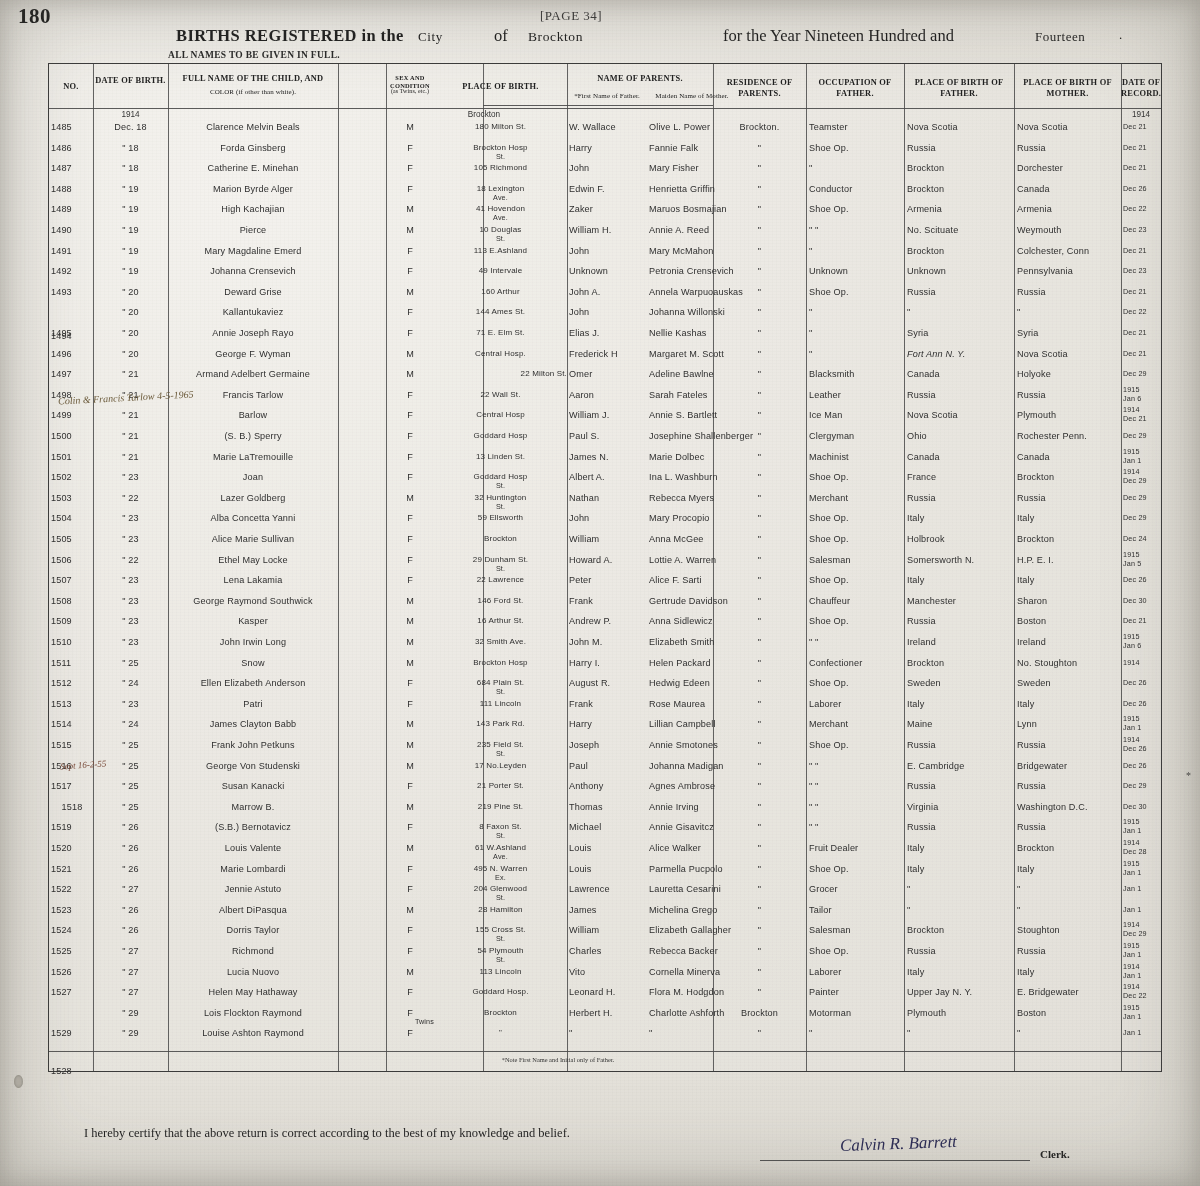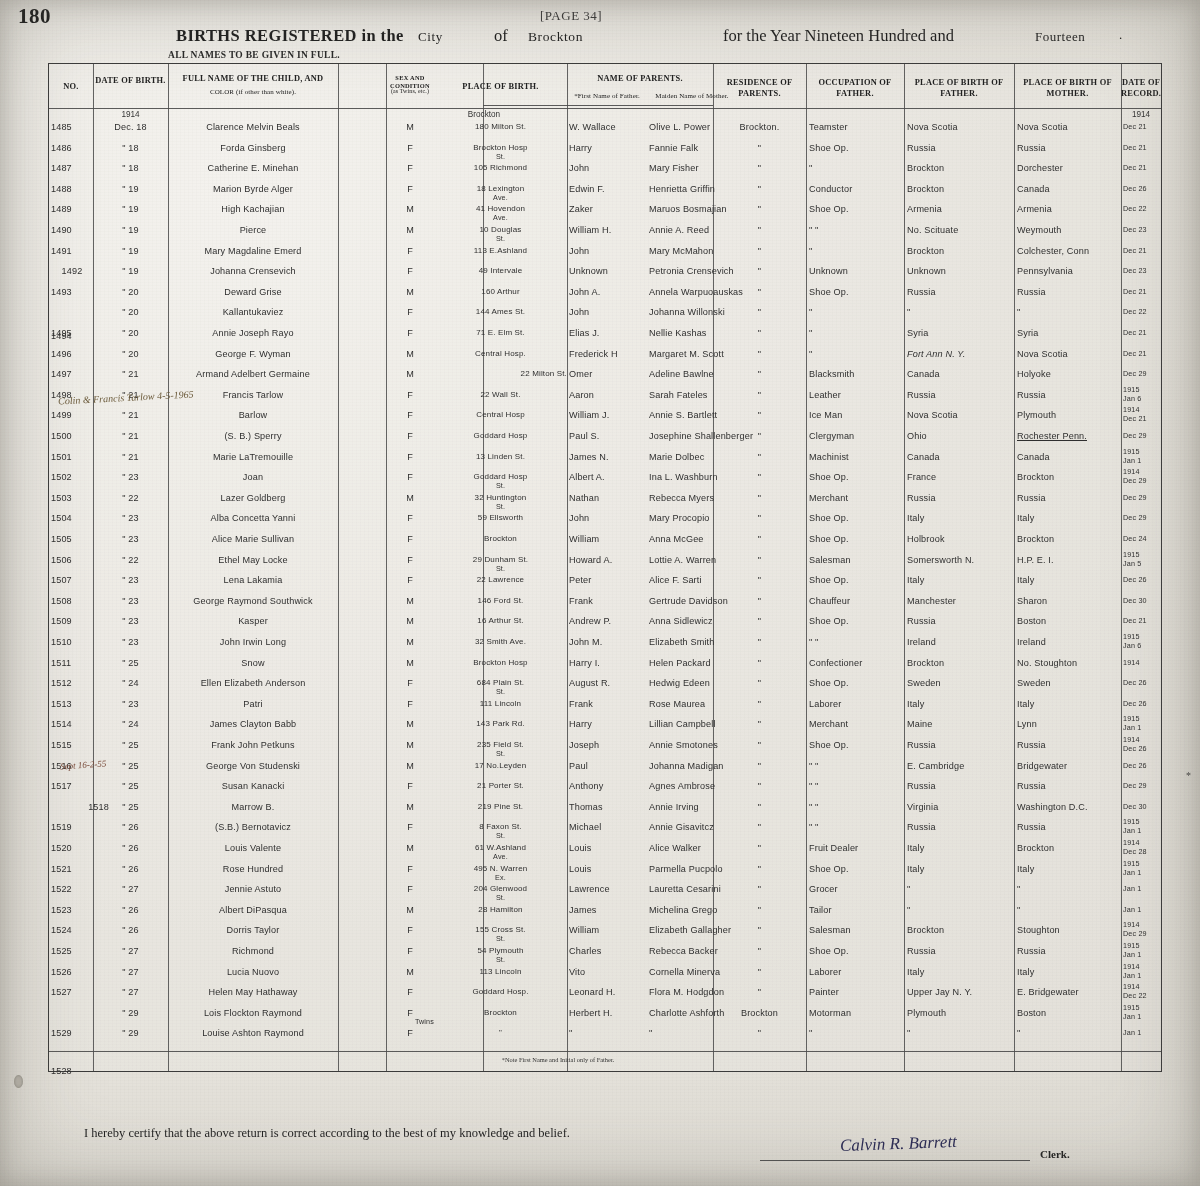"1492" div.rowtxt { text-align: center -> left }
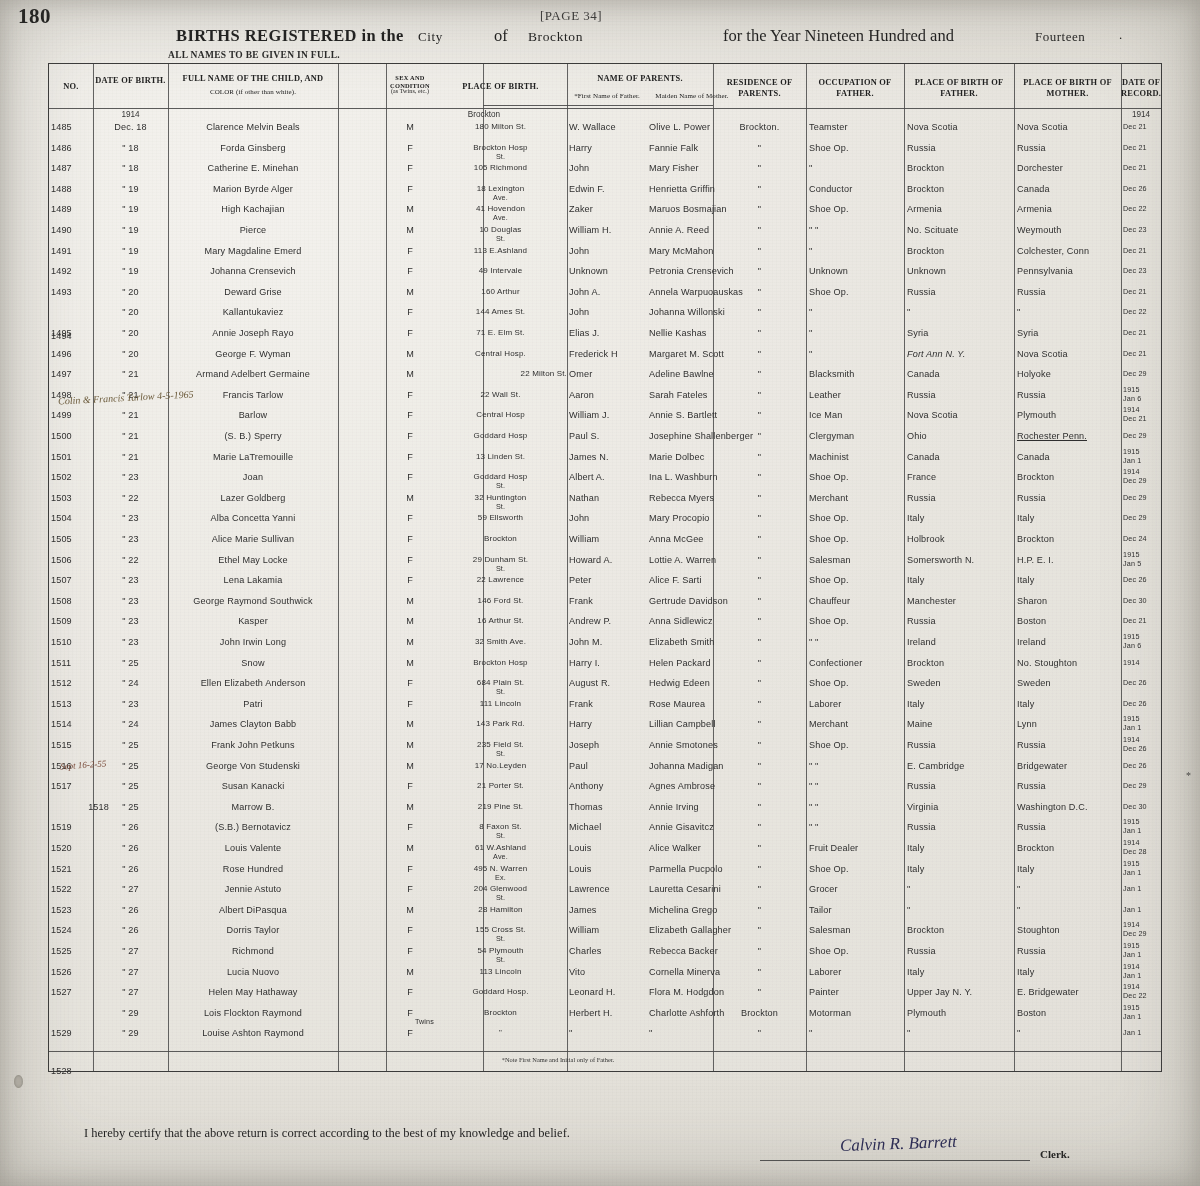"Rochester Penn." div.rowtxt { text-decoration: underline -> none }
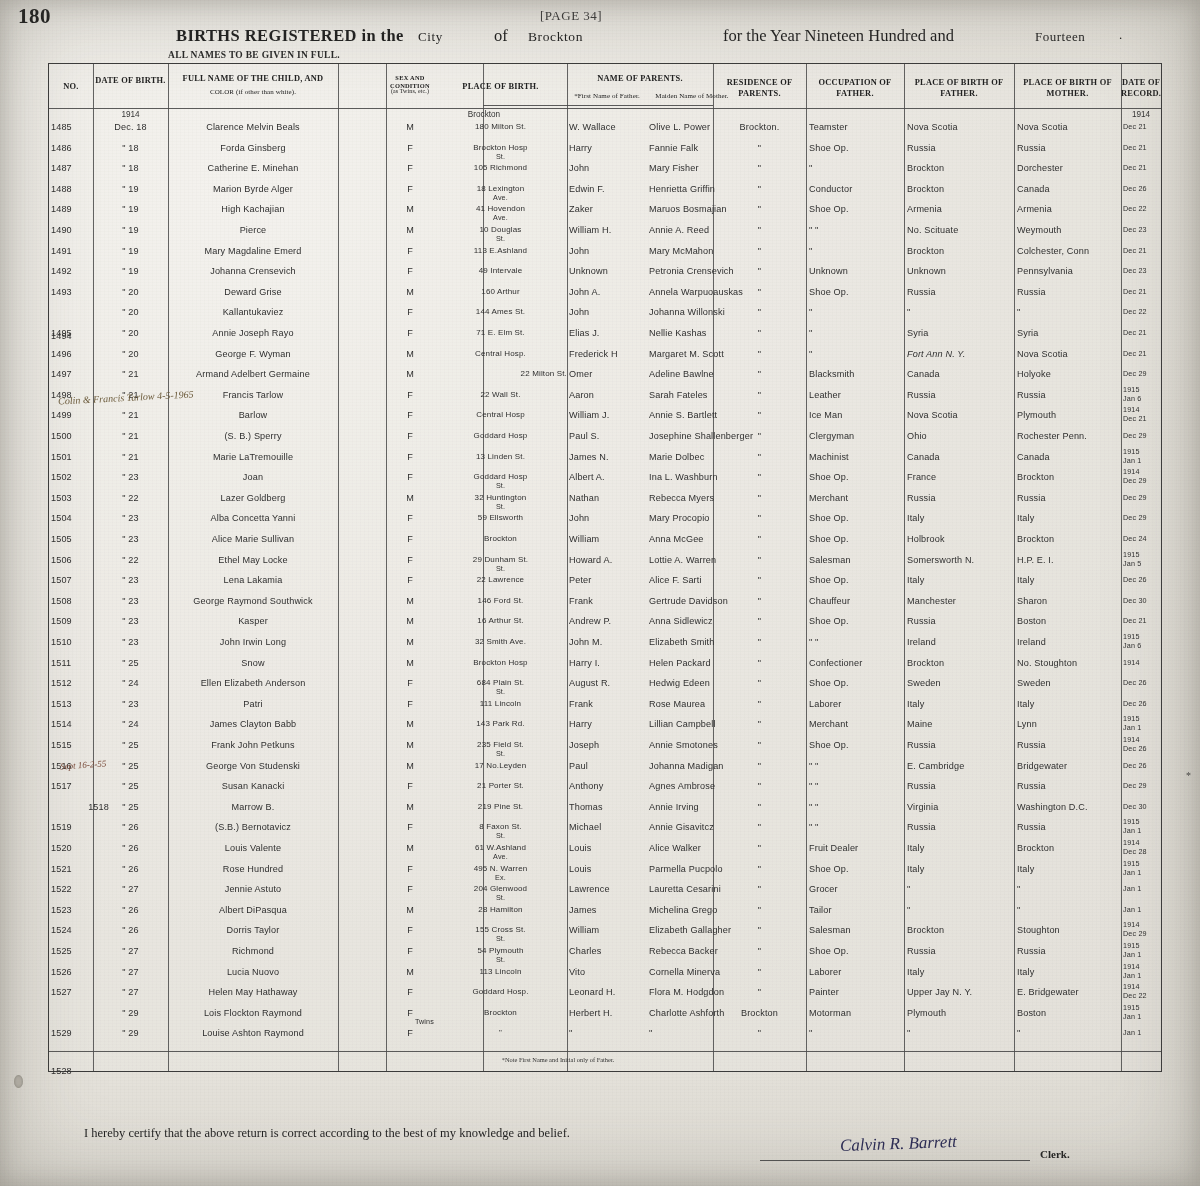"1518" div.rowtxt { left: 18px -> 2px; text-align: right -> center }
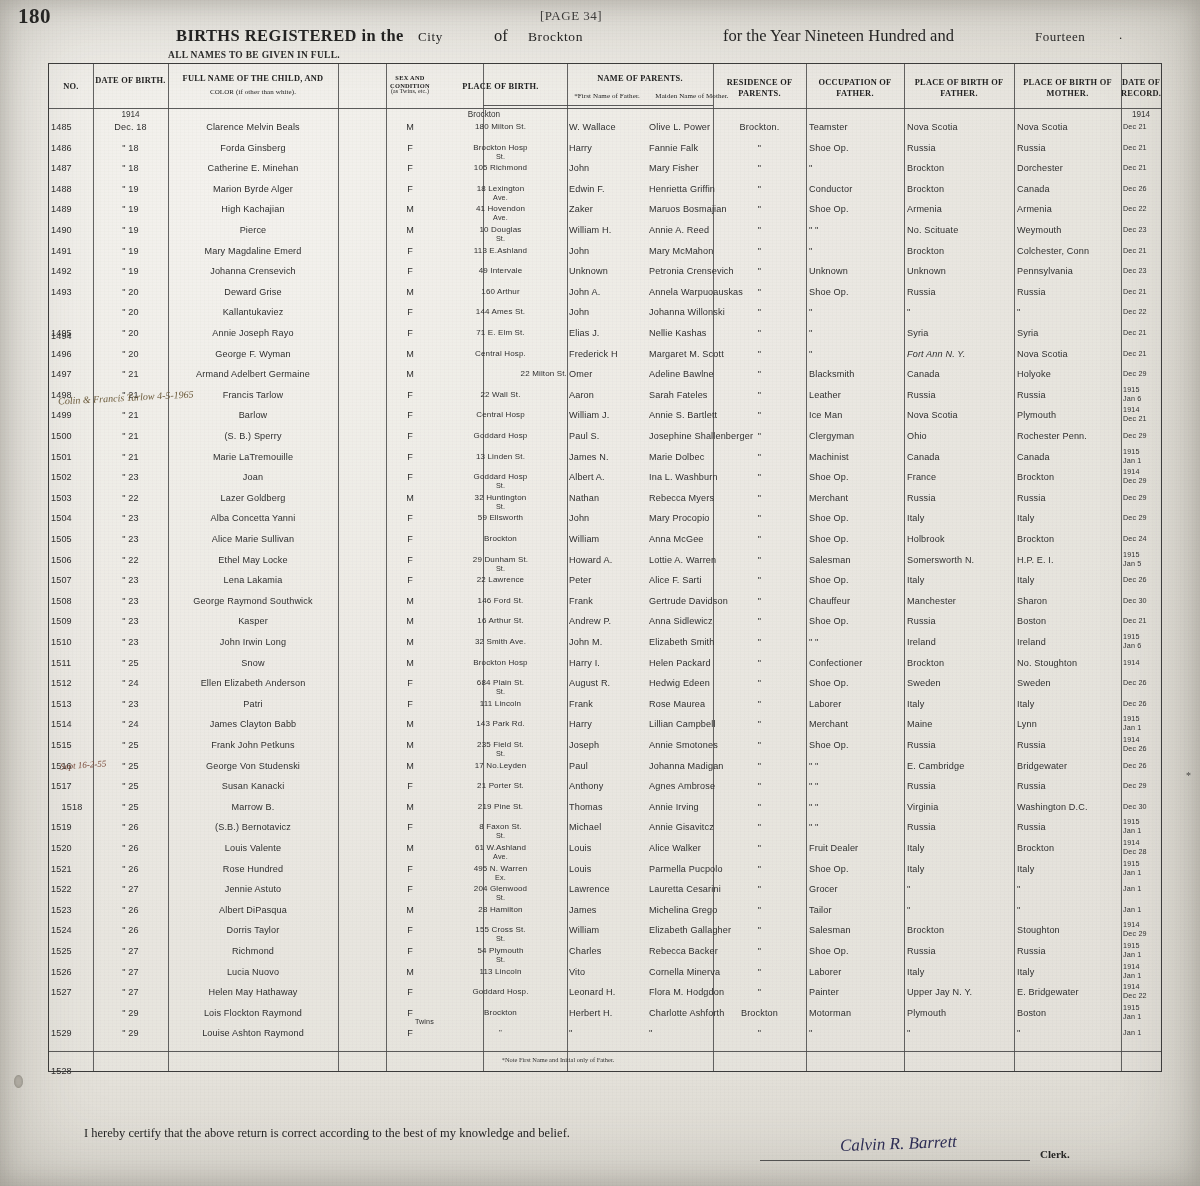"Rose Hundred" div.rowtxt { text: Rose Hundred -> Marie Lombardi }
